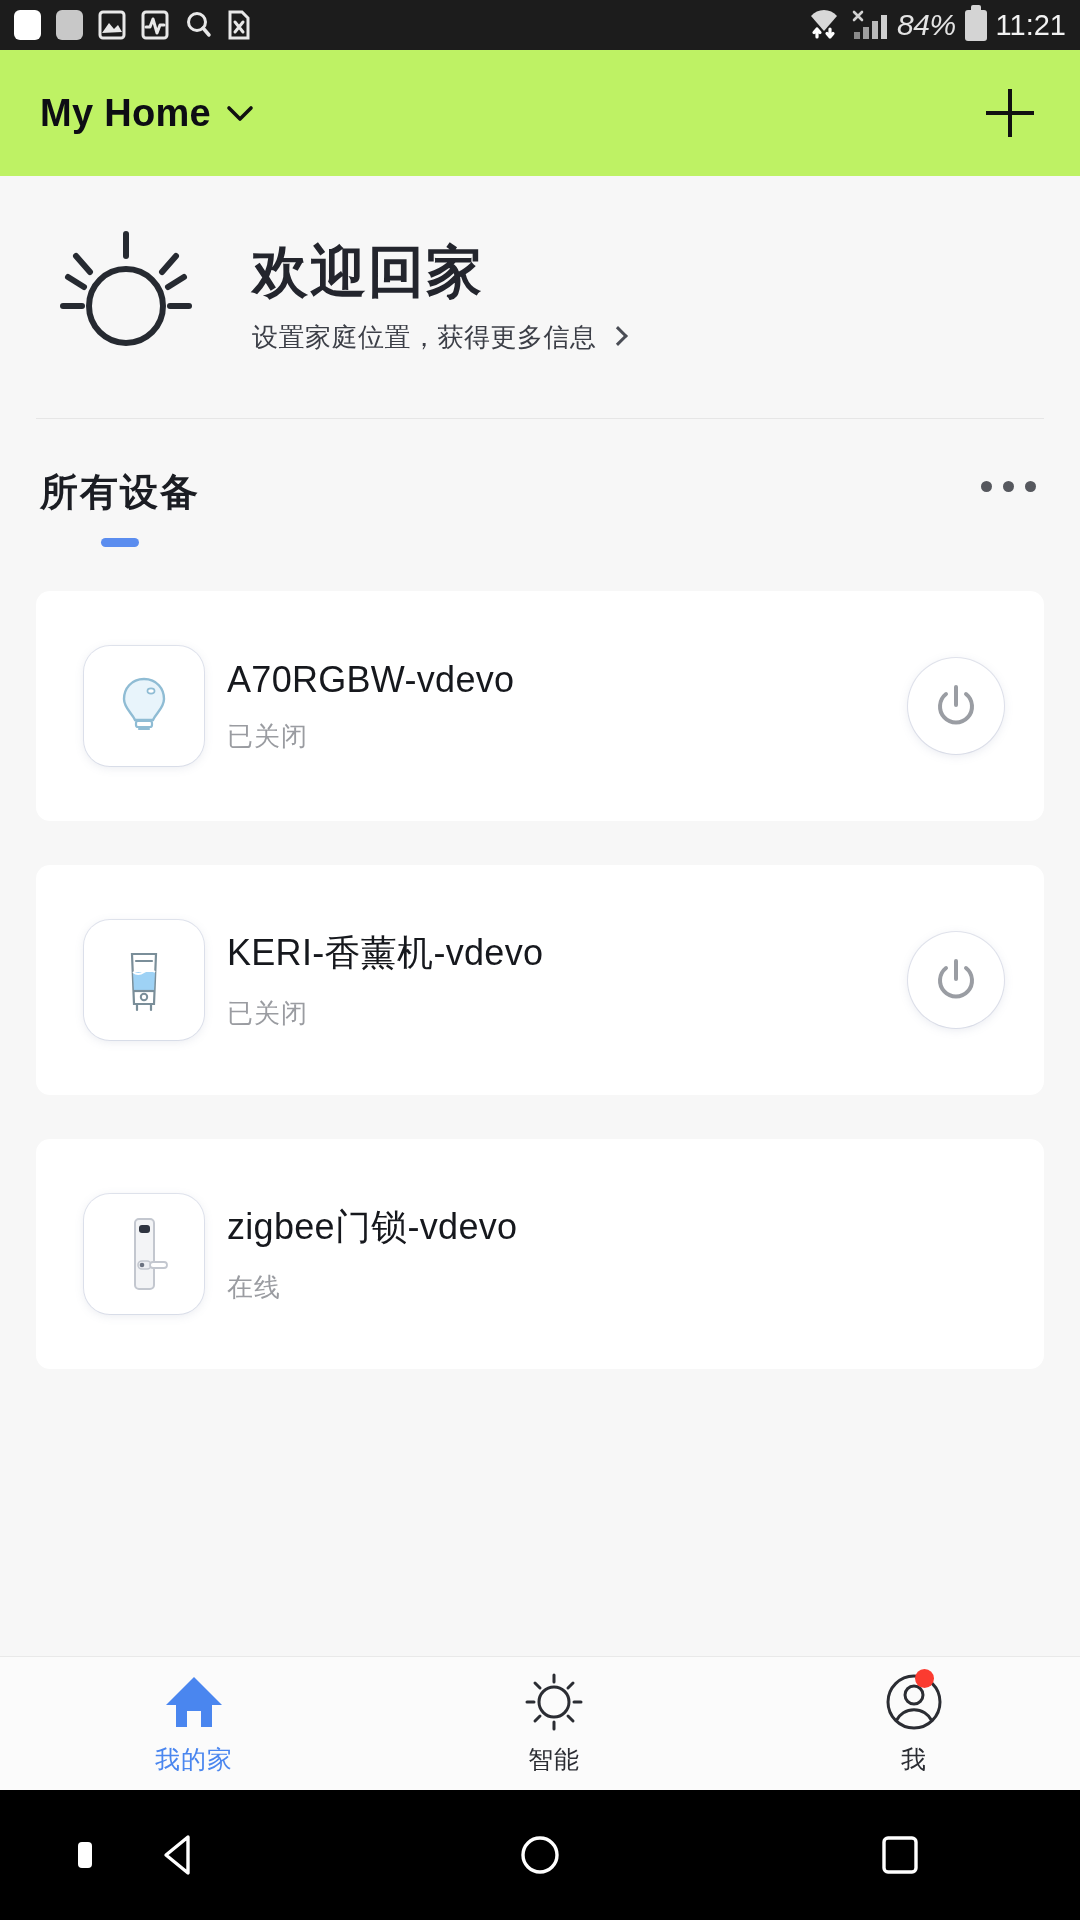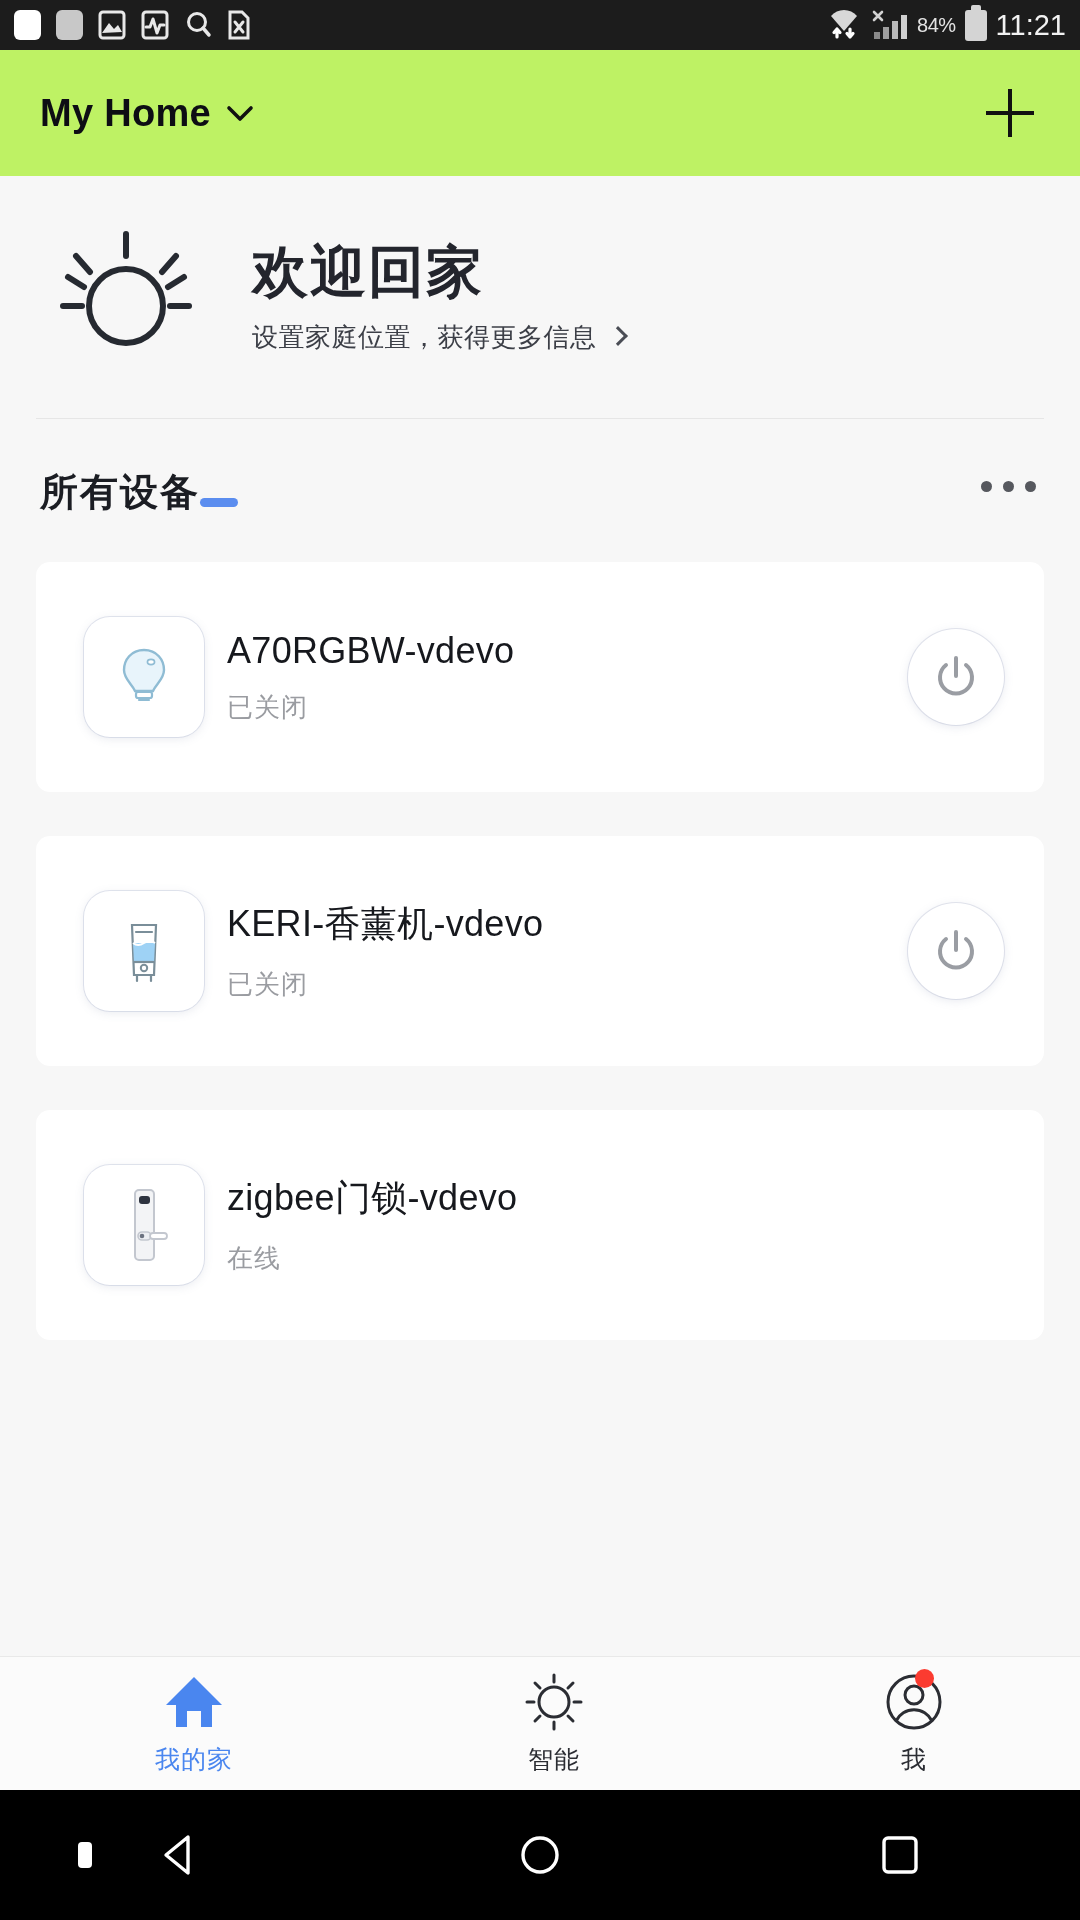"84%" .sb-pct { font-size: 20px -> 30px; font-style: none -> italic }
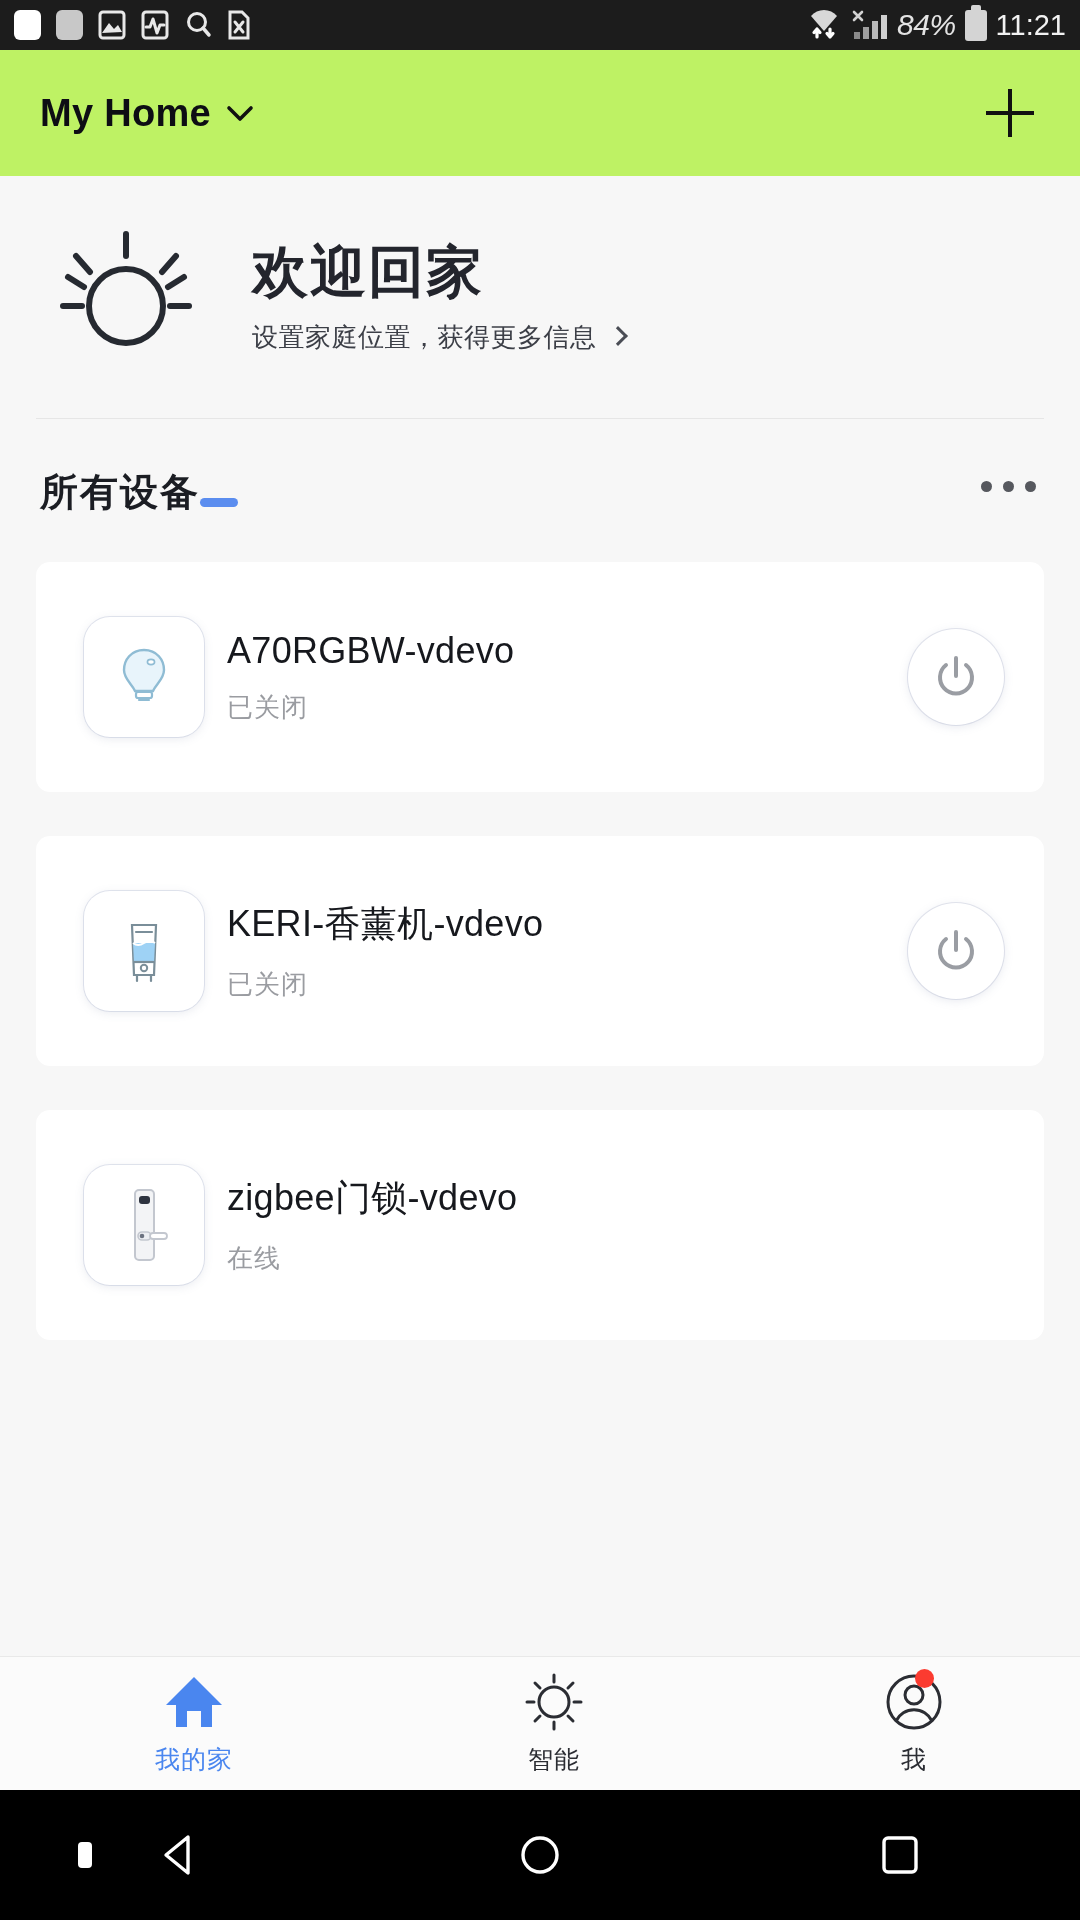"所有设备" .tab { flex-direction: row -> column }
